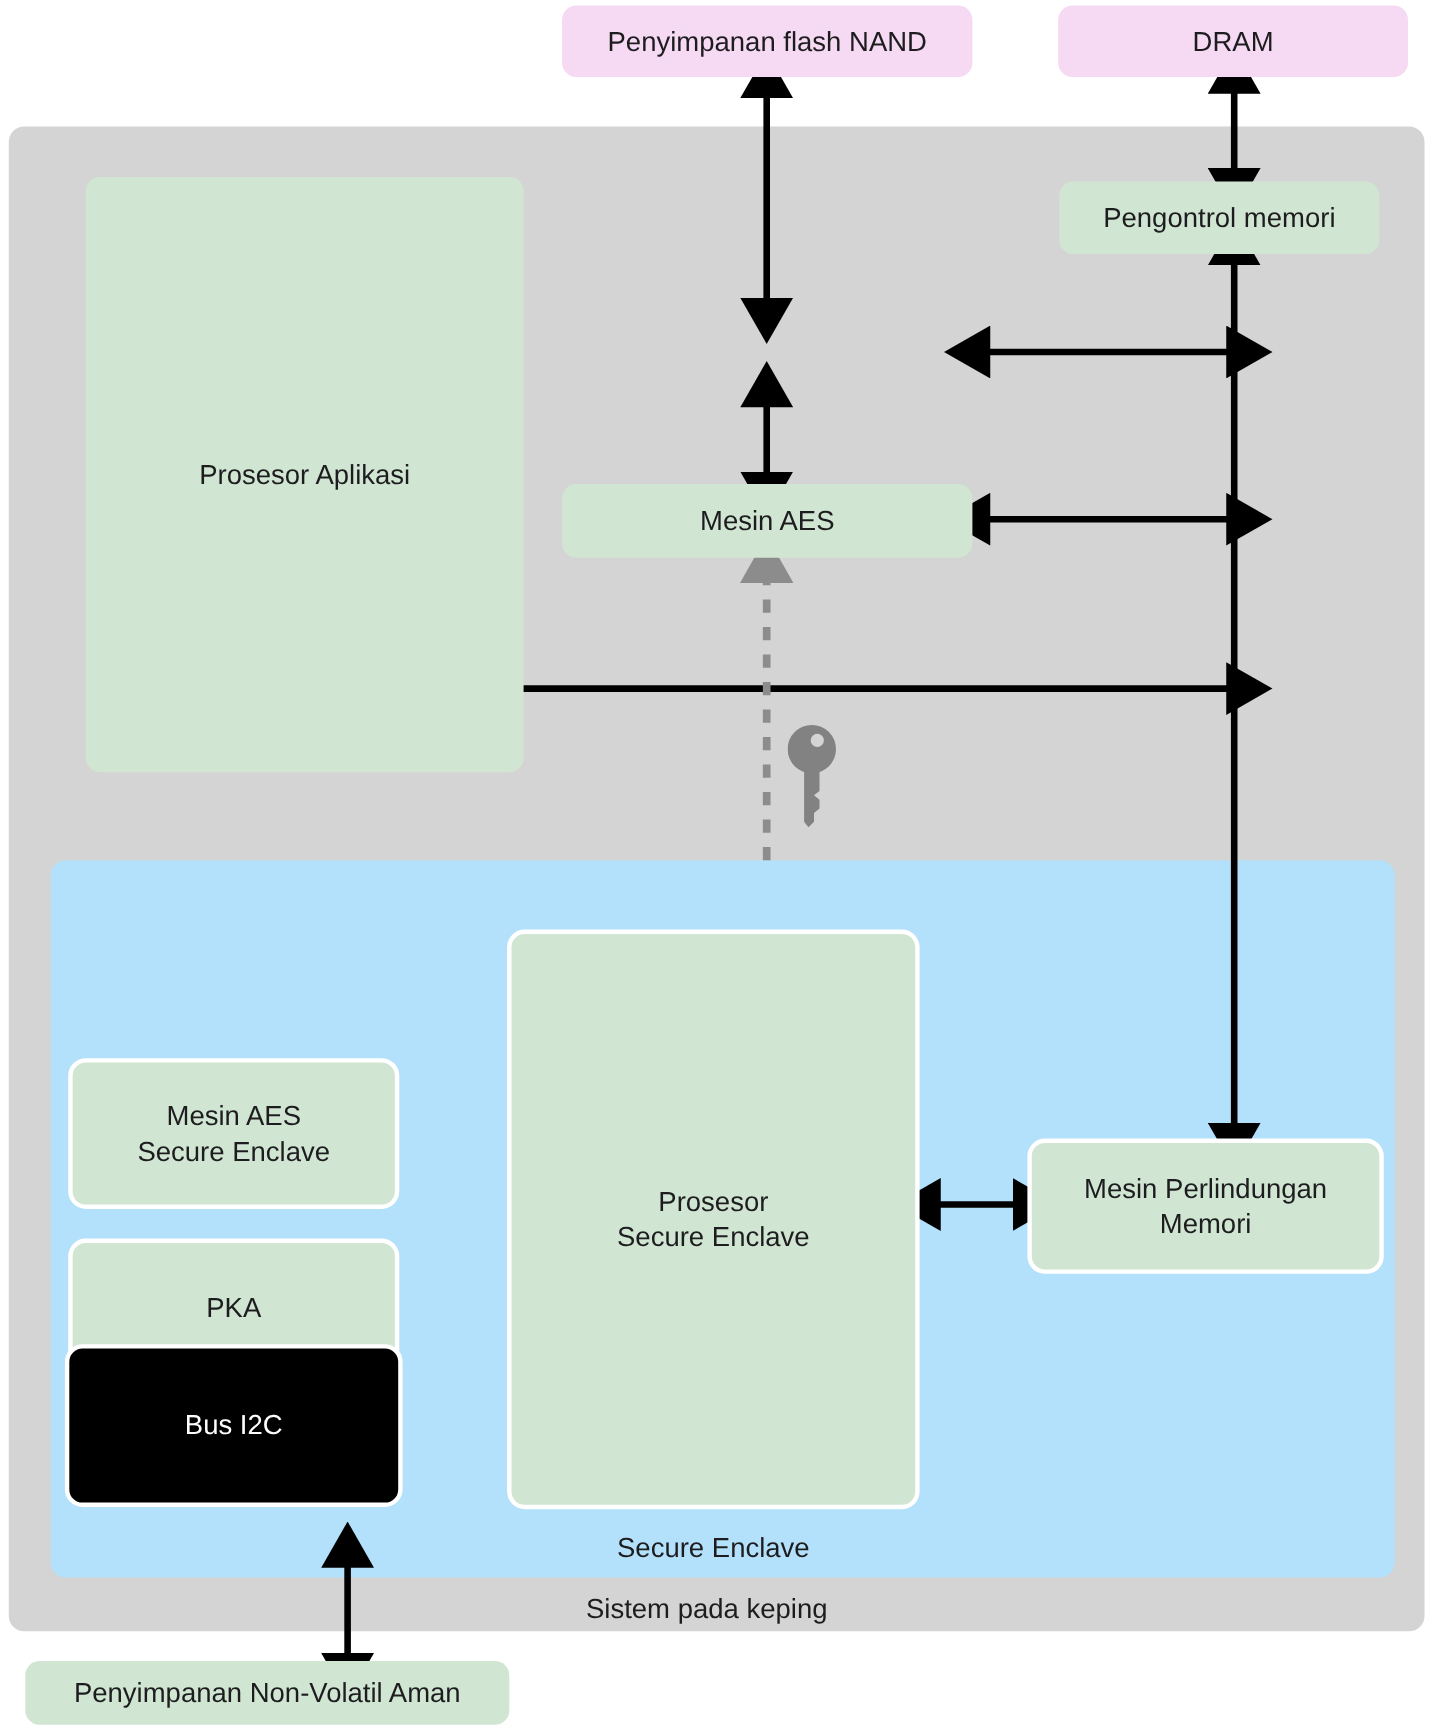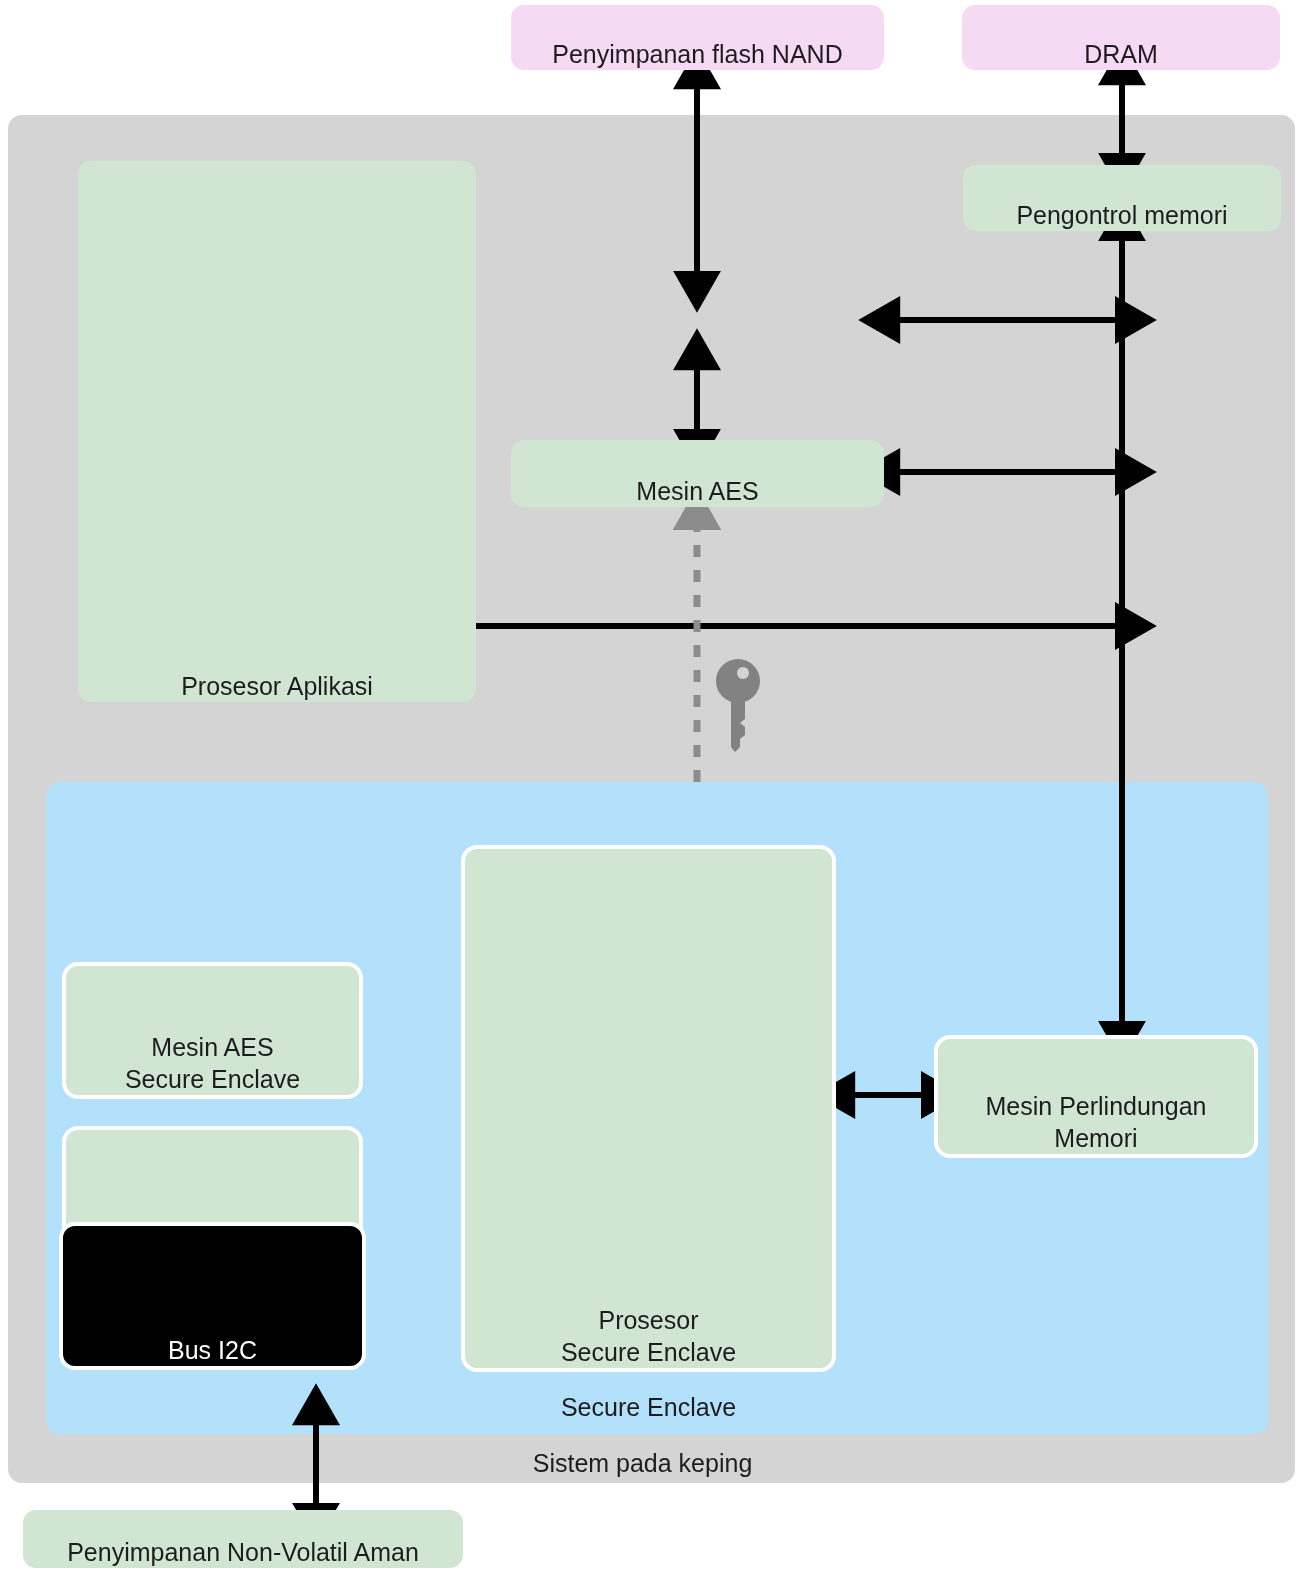"Penyimpanan flash NAND" .box { align-items: flex-end -> center }
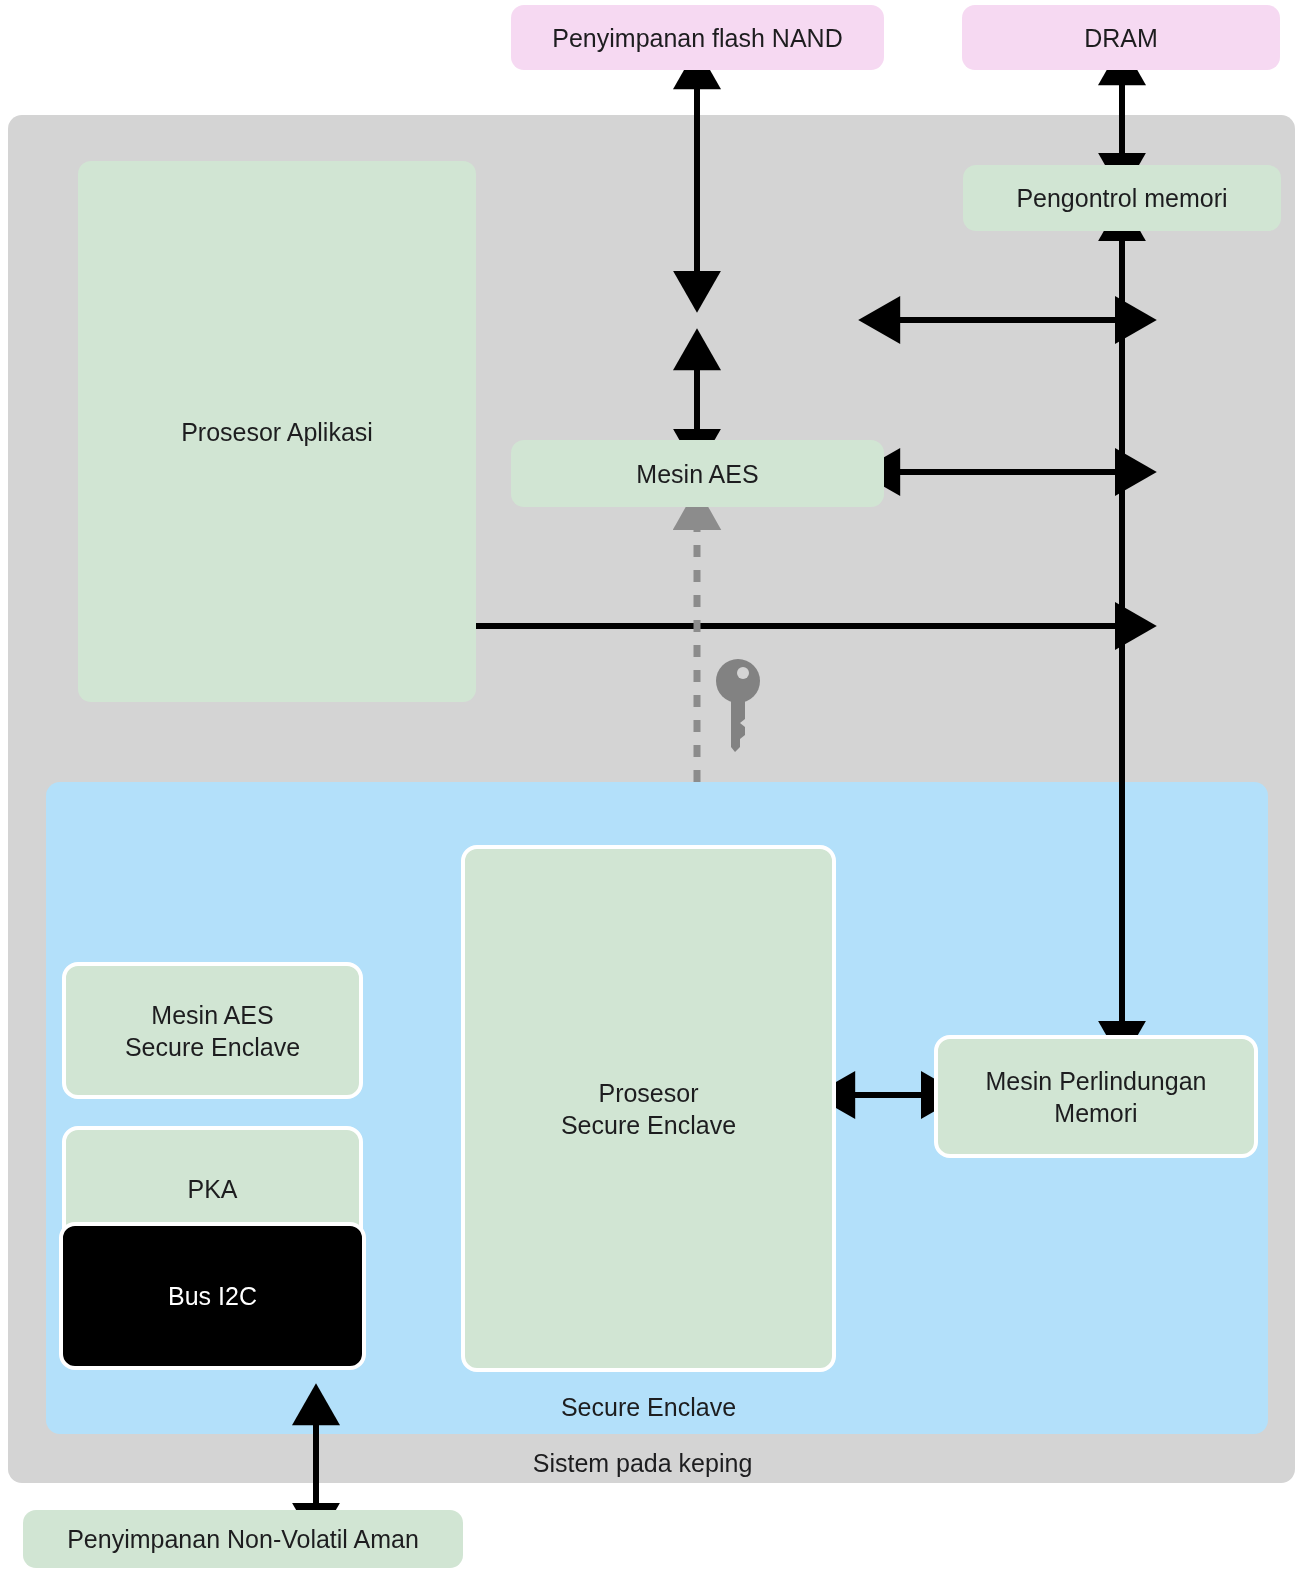"Pengontrol memori" div.box { width: 318px -> 291px }
